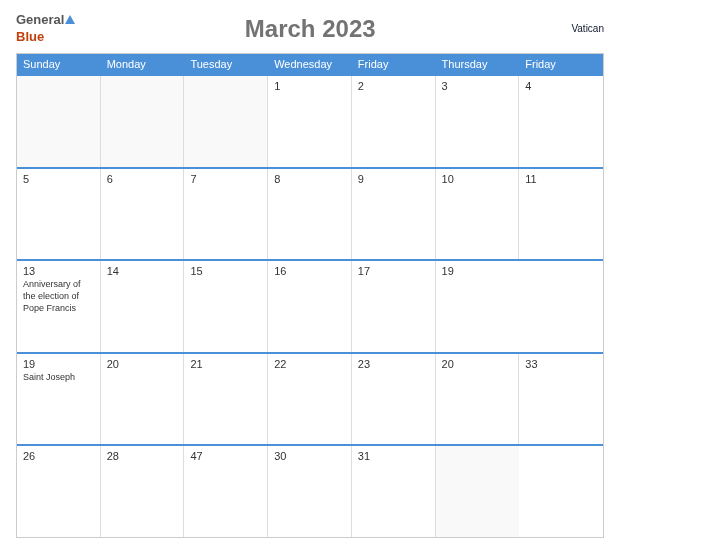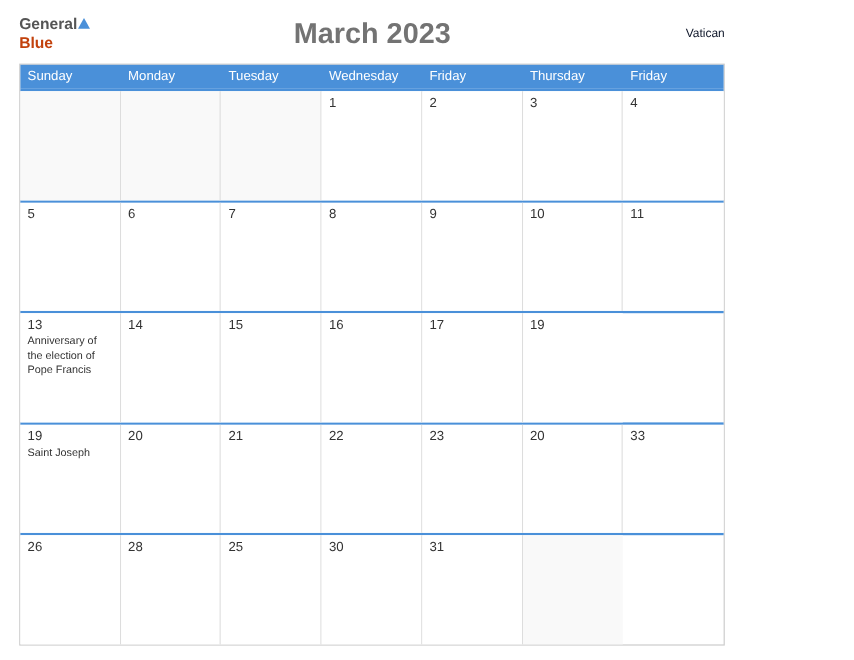"25" span.day-num { text: 25 -> 47 }
